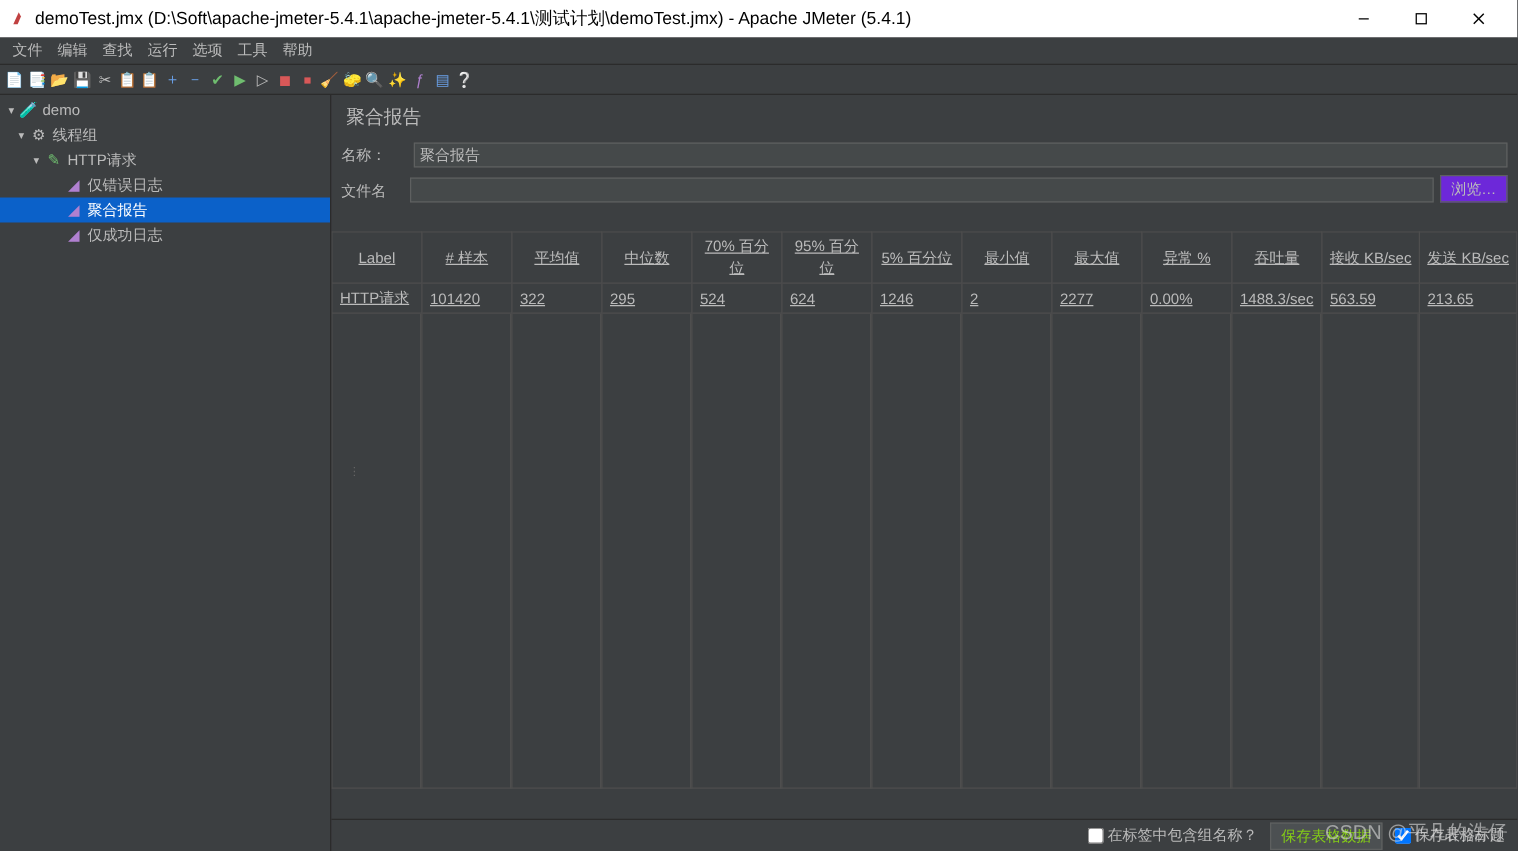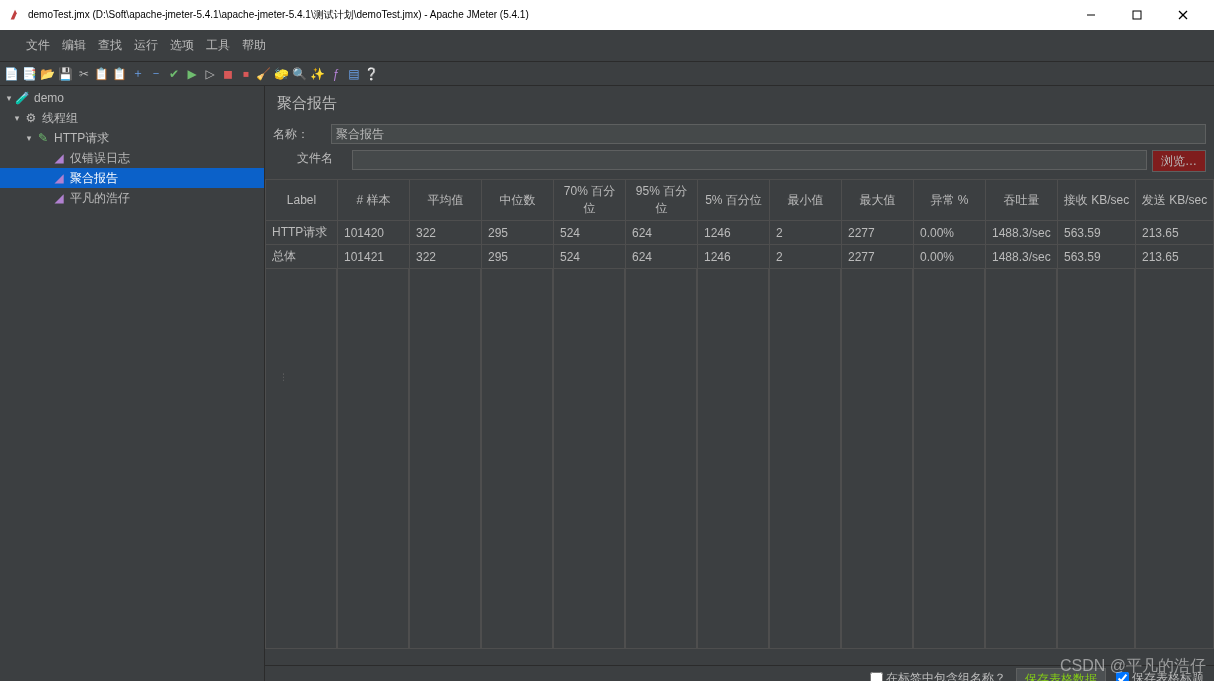"demoTest.jmx" .titlebar .title { font-size: 10px -> 14px }
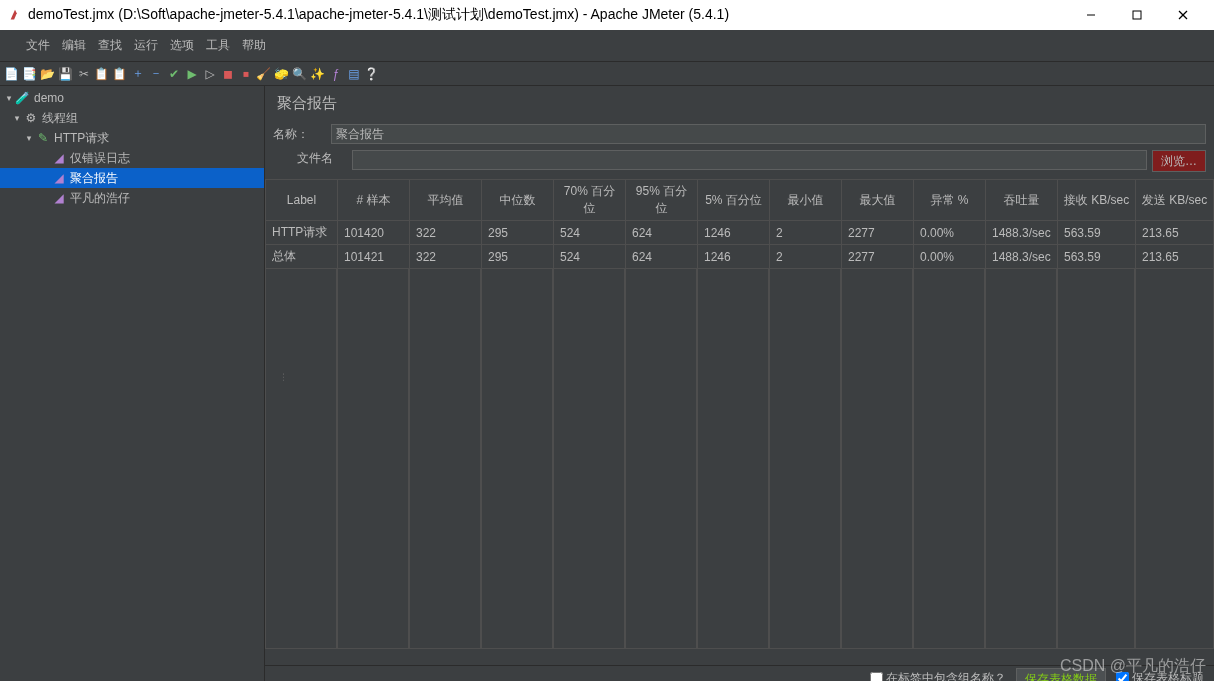"文件" .menubar { height: 32px -> 22px; padding: 0 20px -> 0 4px }
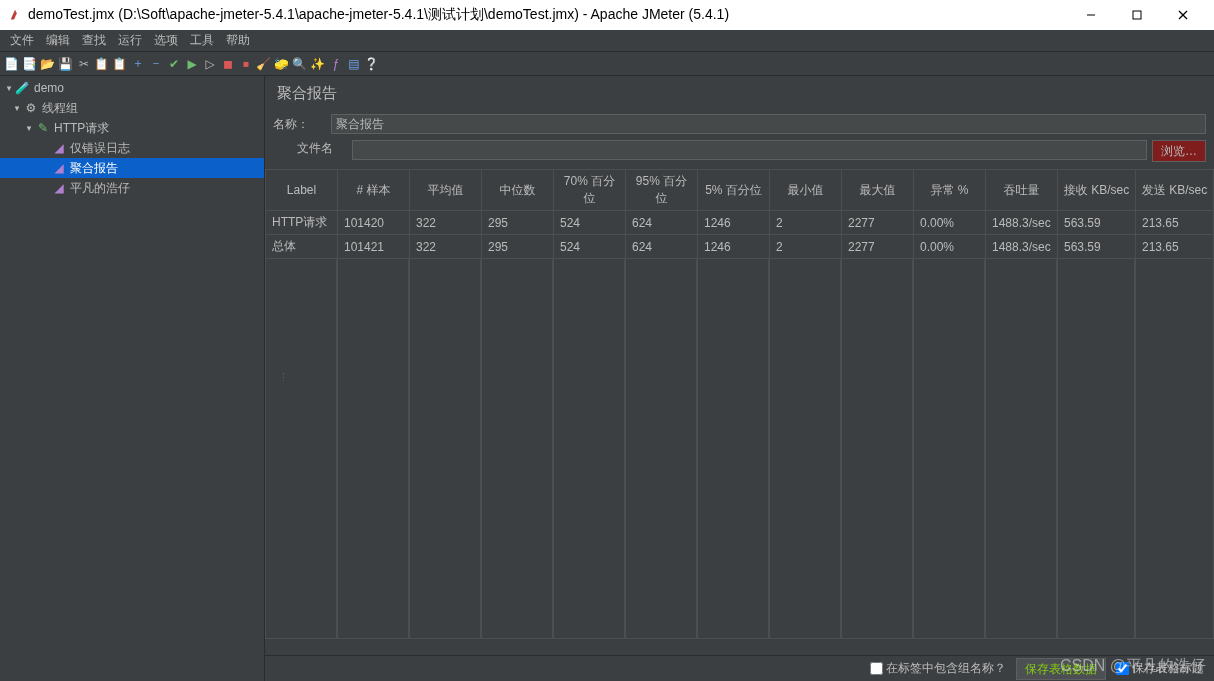"文件名" .file-row { align-items: flex-start -> flex-end; margin-left: 24px -> none }
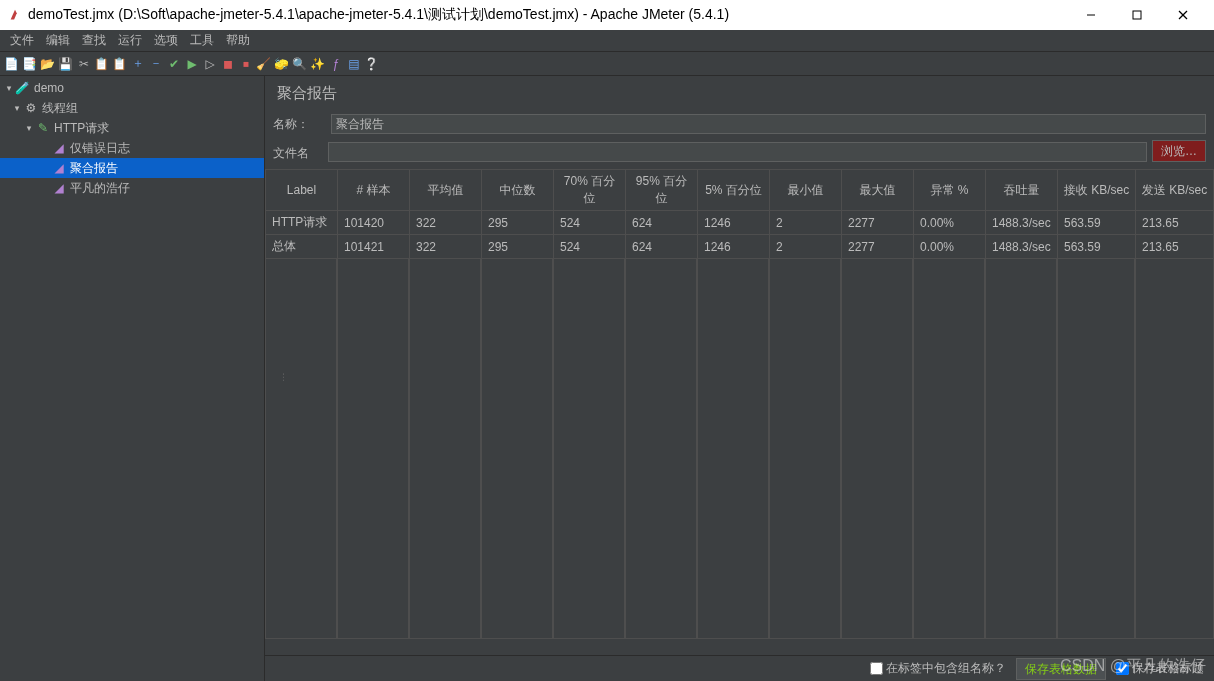"浏览…" .file-row .btn { background: #7f1d1d -> #6d28d9 }
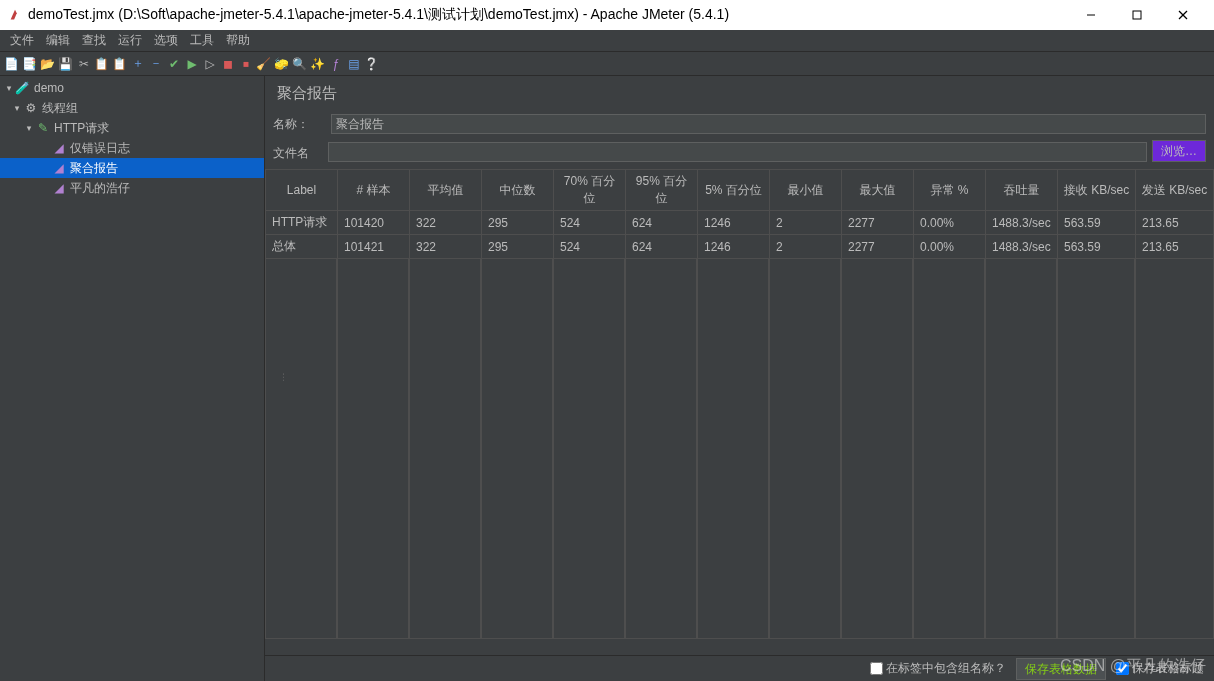"平凡的浩仔" span { text: 平凡的浩仔 -> 仅成功日志 }
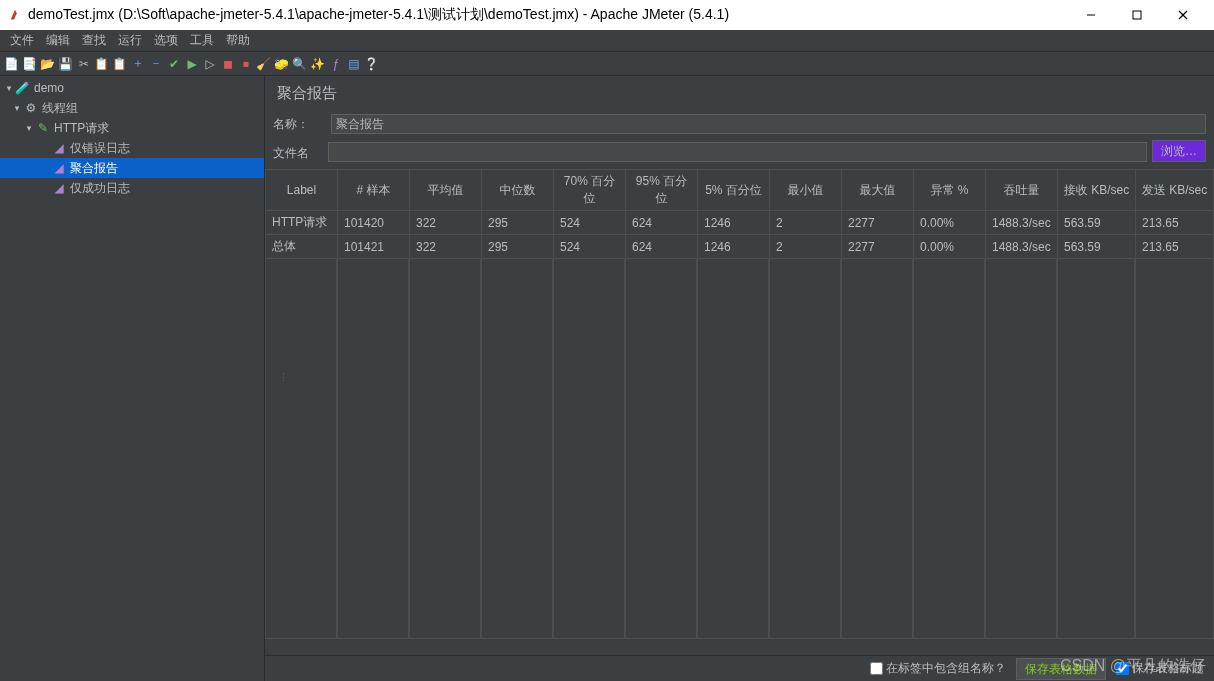"Label" .table-wrap { margin-top: 4px -> 20px; text-decoration: none -> underline }
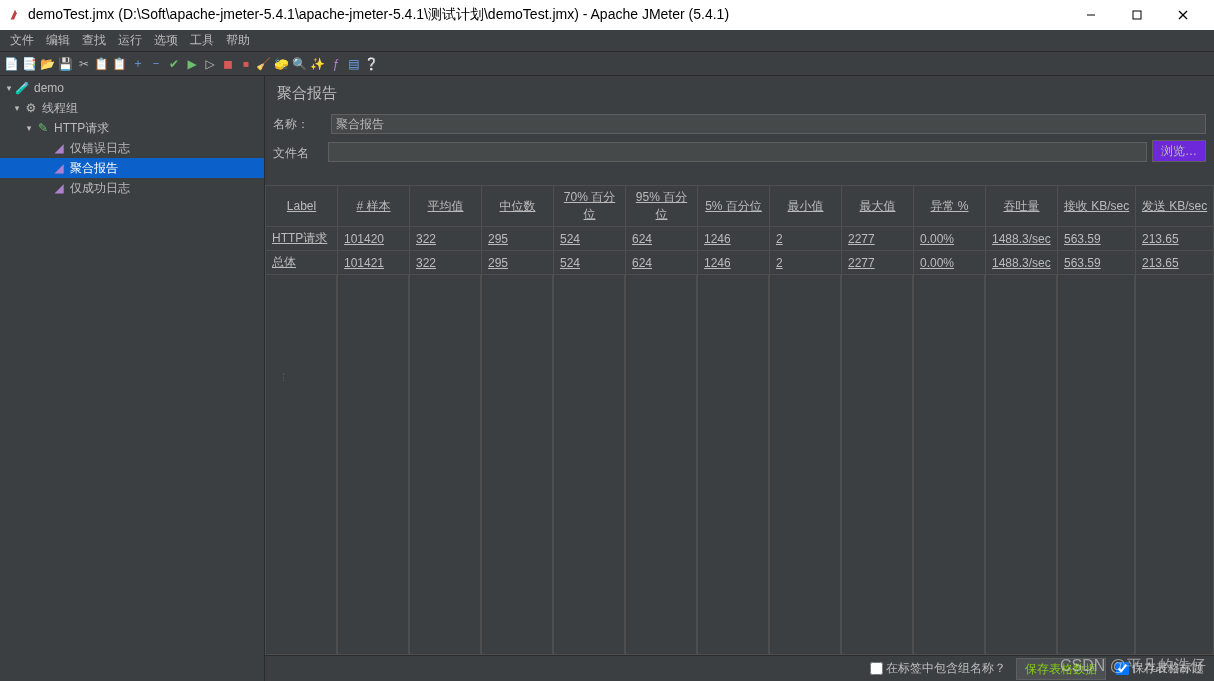"总体" tr { html: <tr> <td>总体</td> <td>101421</td> <td>322</td> <td>295</td> <td>524</td> <td>624</td> <td>1246</td> <td>2</td> <td>2277</td> <td>0.00%</td> <td>1488.3/sec</td> <td>563.59</td> <td>213.65</td> </tr> -> none }
